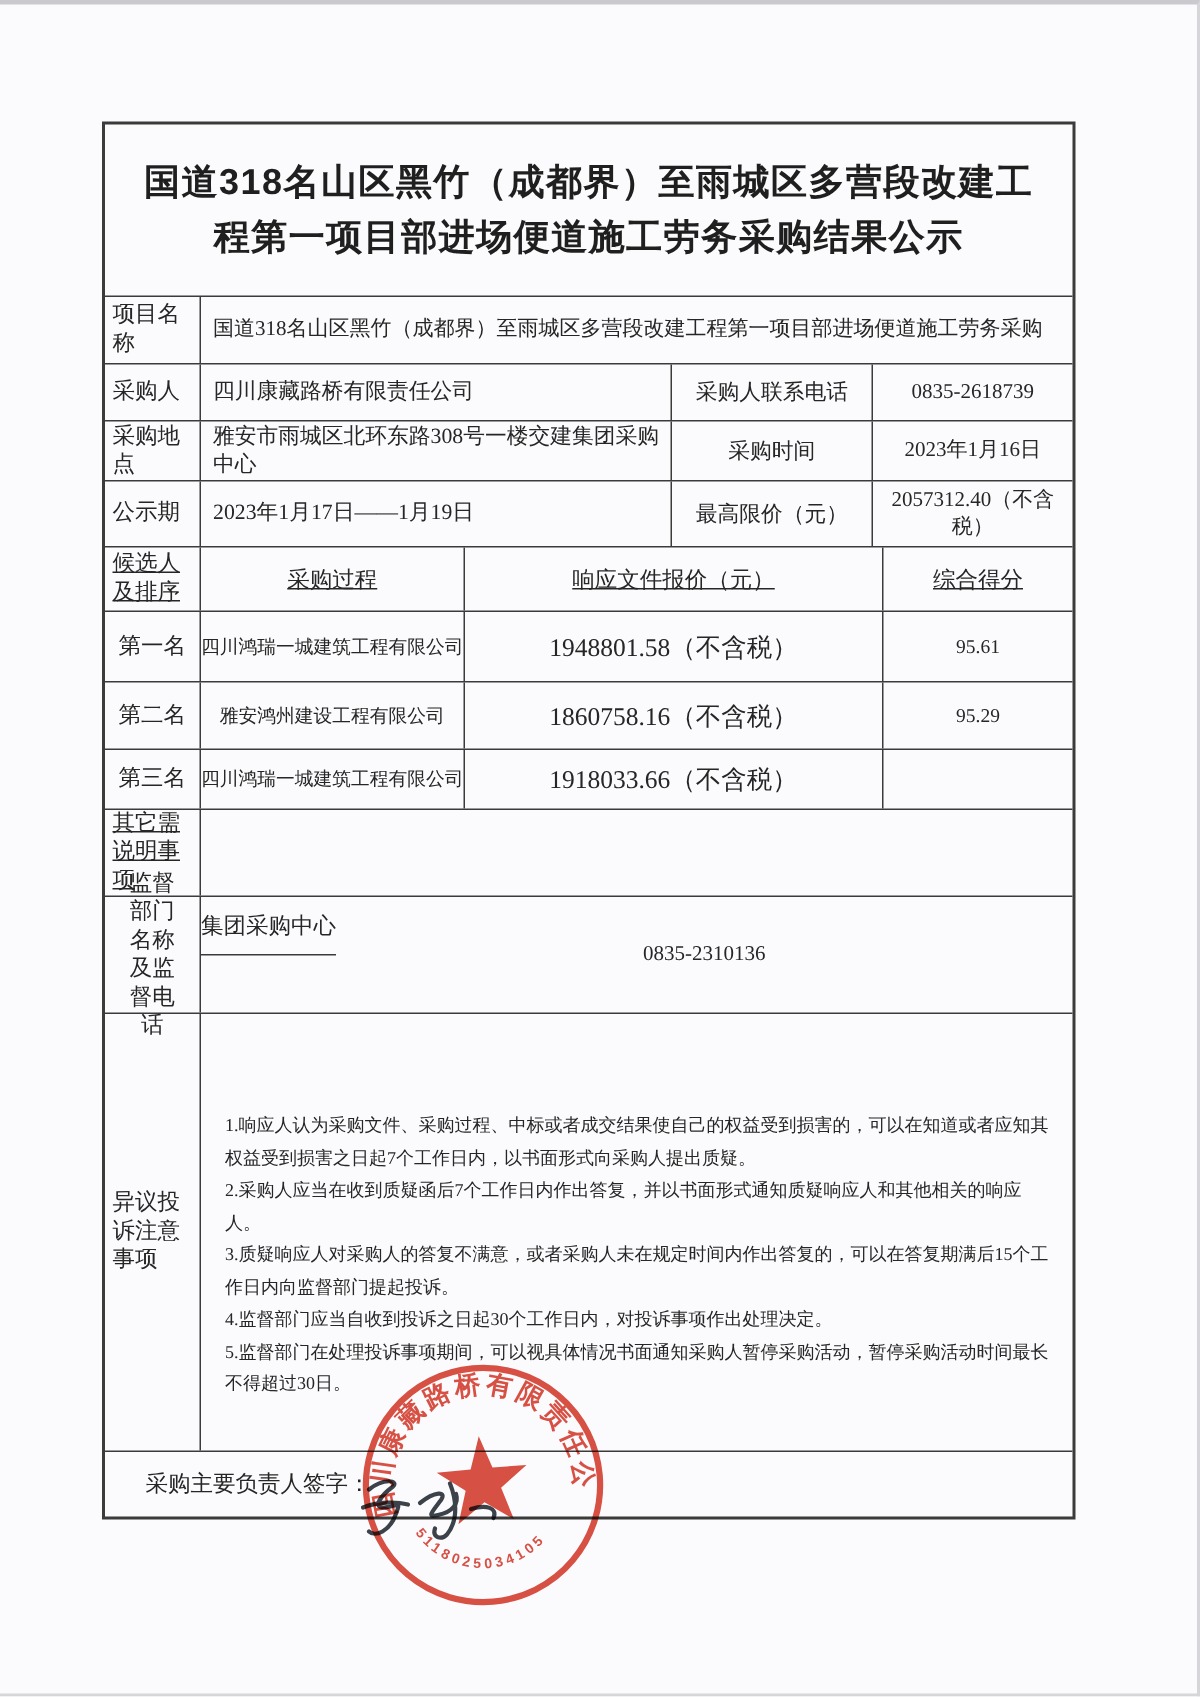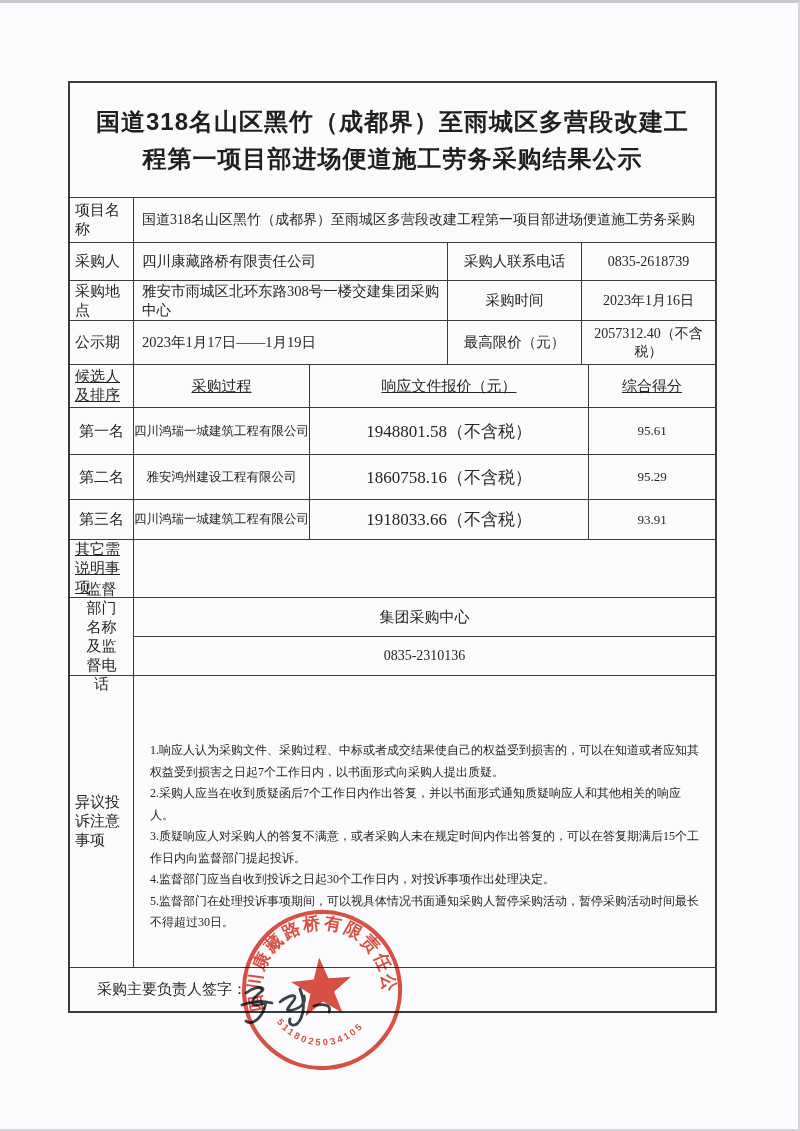"93.91" div.cell { html: <div>93.91</div> -> none }
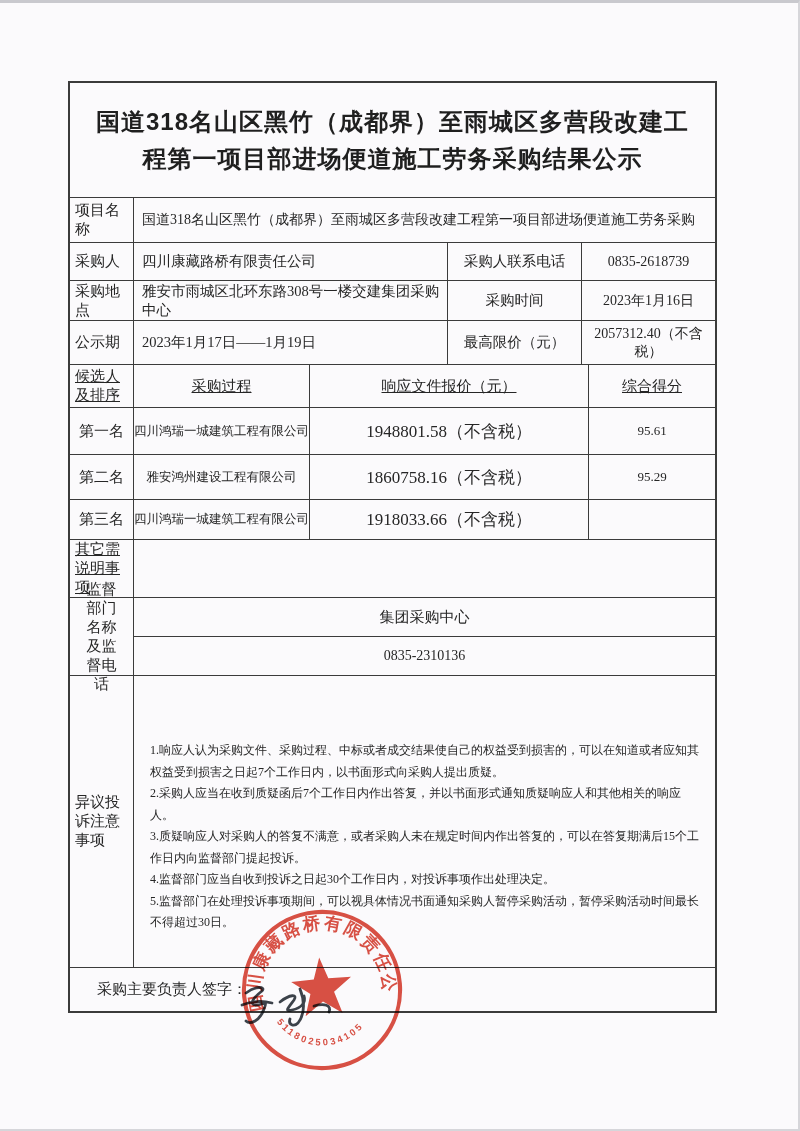"集团采购中心" .sup-col { flex-direction: column -> row }
